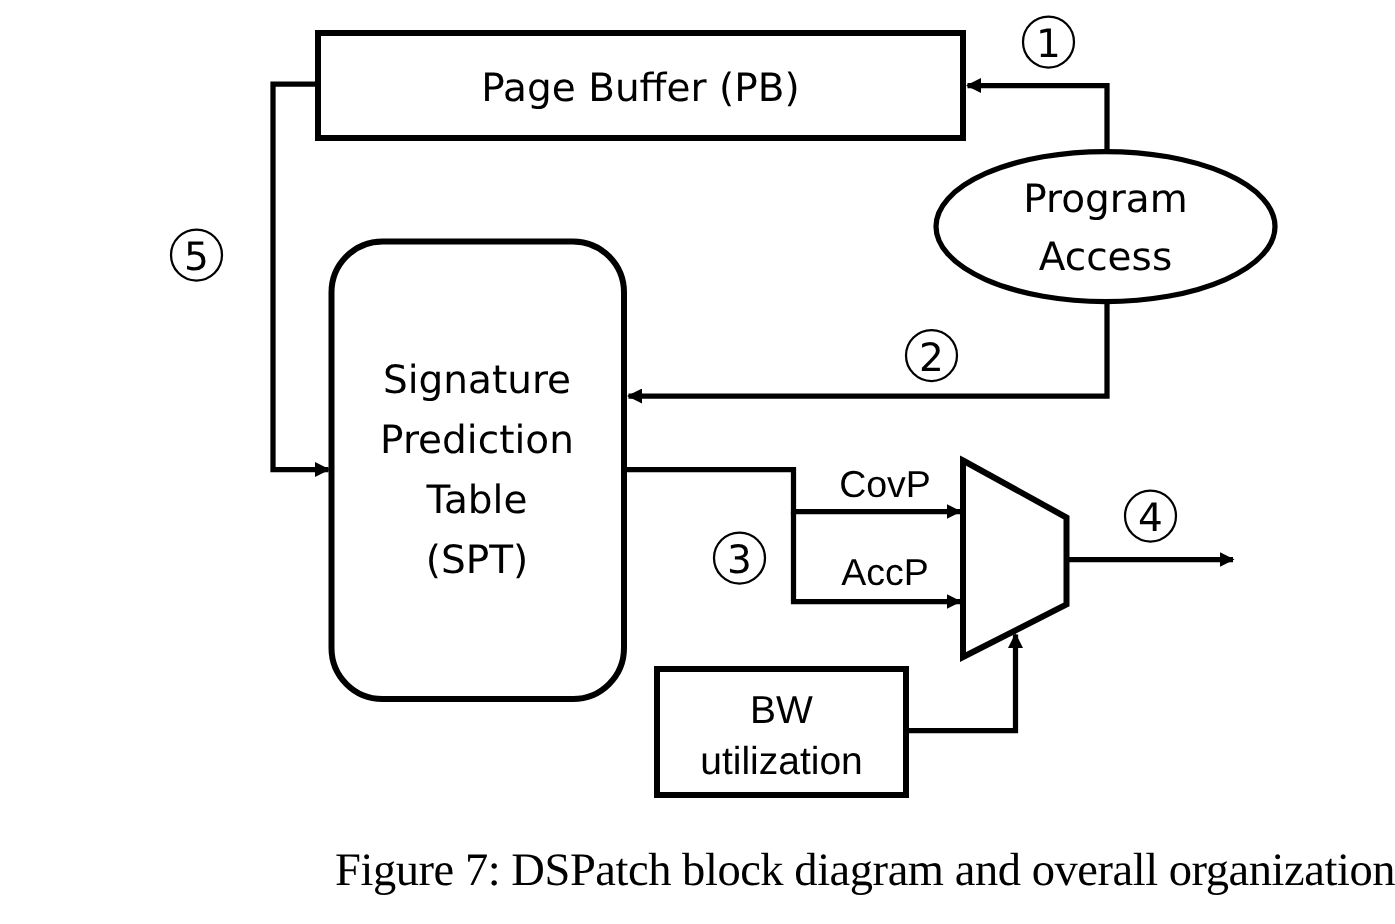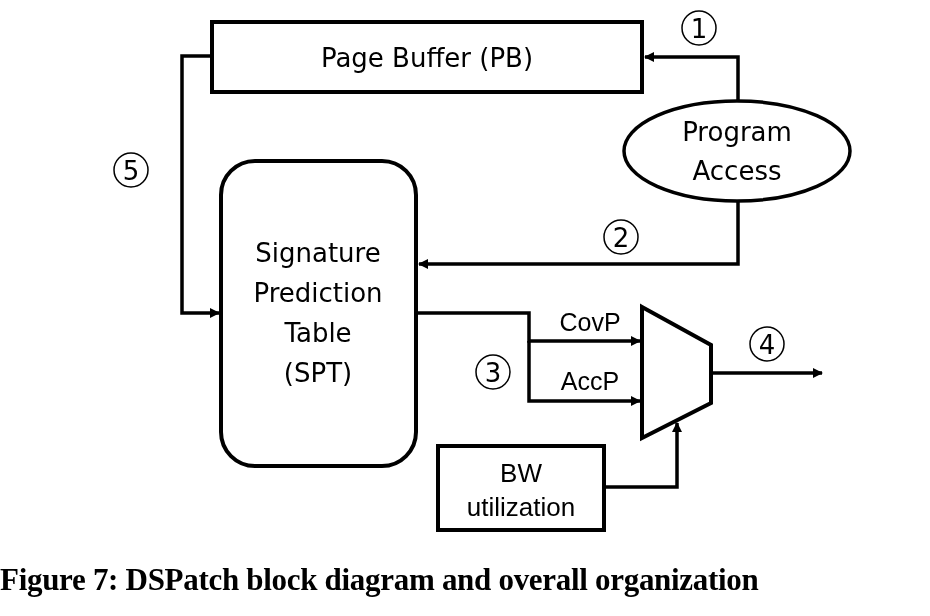"Figure 7: DSPatch block diagram" .caption { font-weight: bold -> normal; text-align: left -> right }
